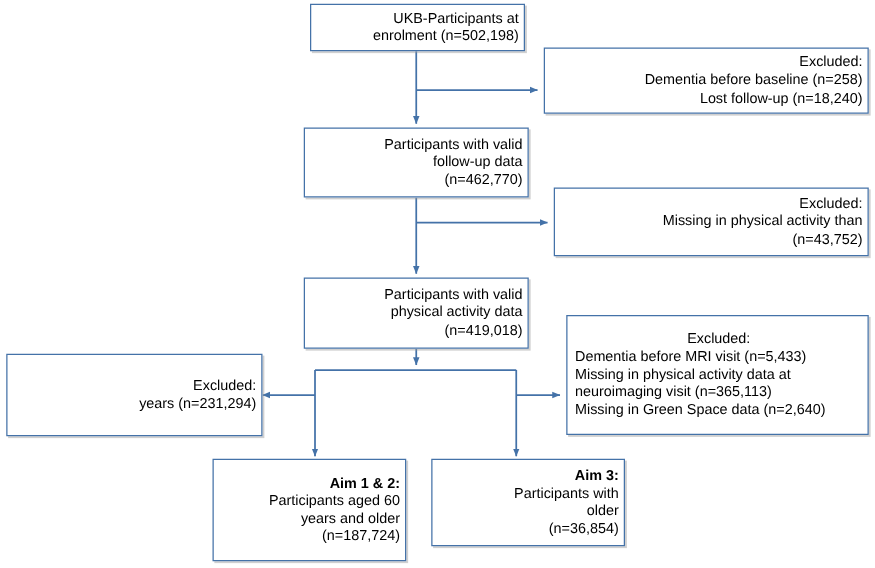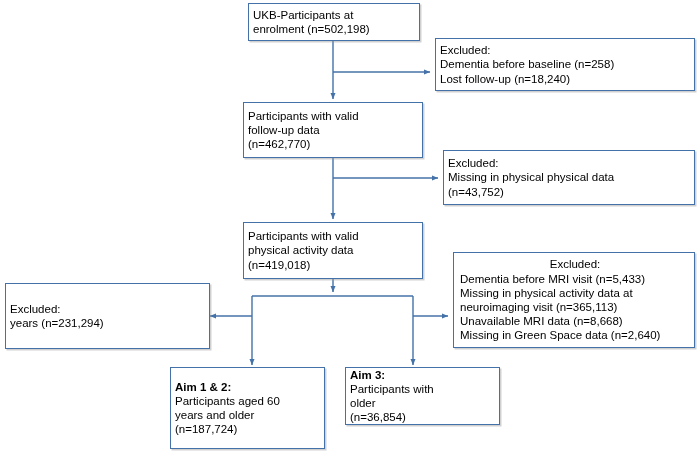"UKB-Participants at" .node { align-items: flex-start -> flex-end }
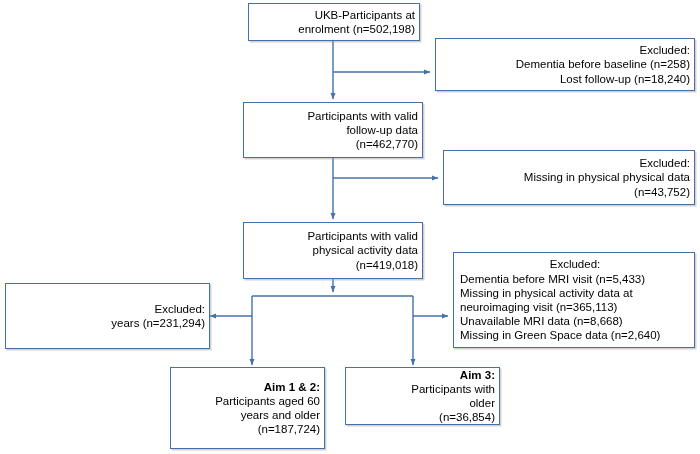"Missing in physical physical data" span.ln { text: physical data -> activity than }
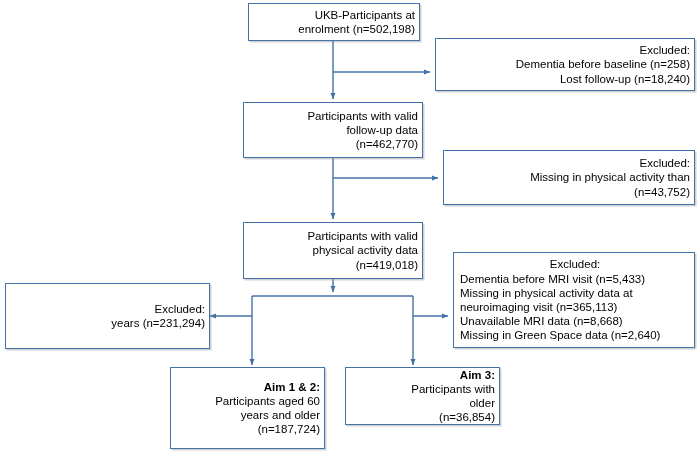"Unavailable MRI data (n=8,668)" span.ln { html: <span>Unavailable MRI data (n=8,668)</span> -> none }
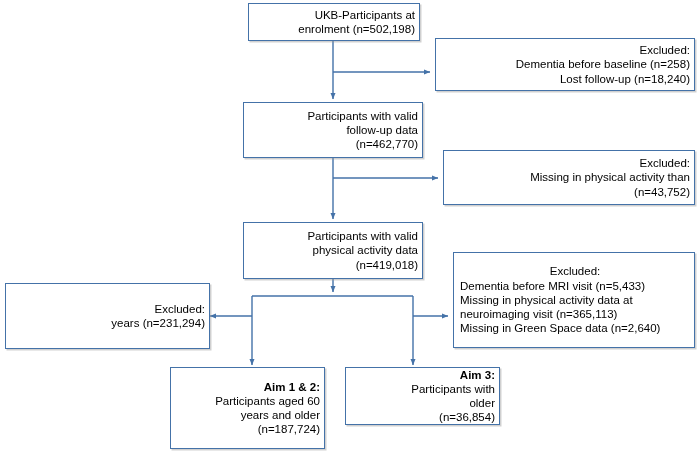"Aim 3:" div.node { height: 58px -> 70px }
